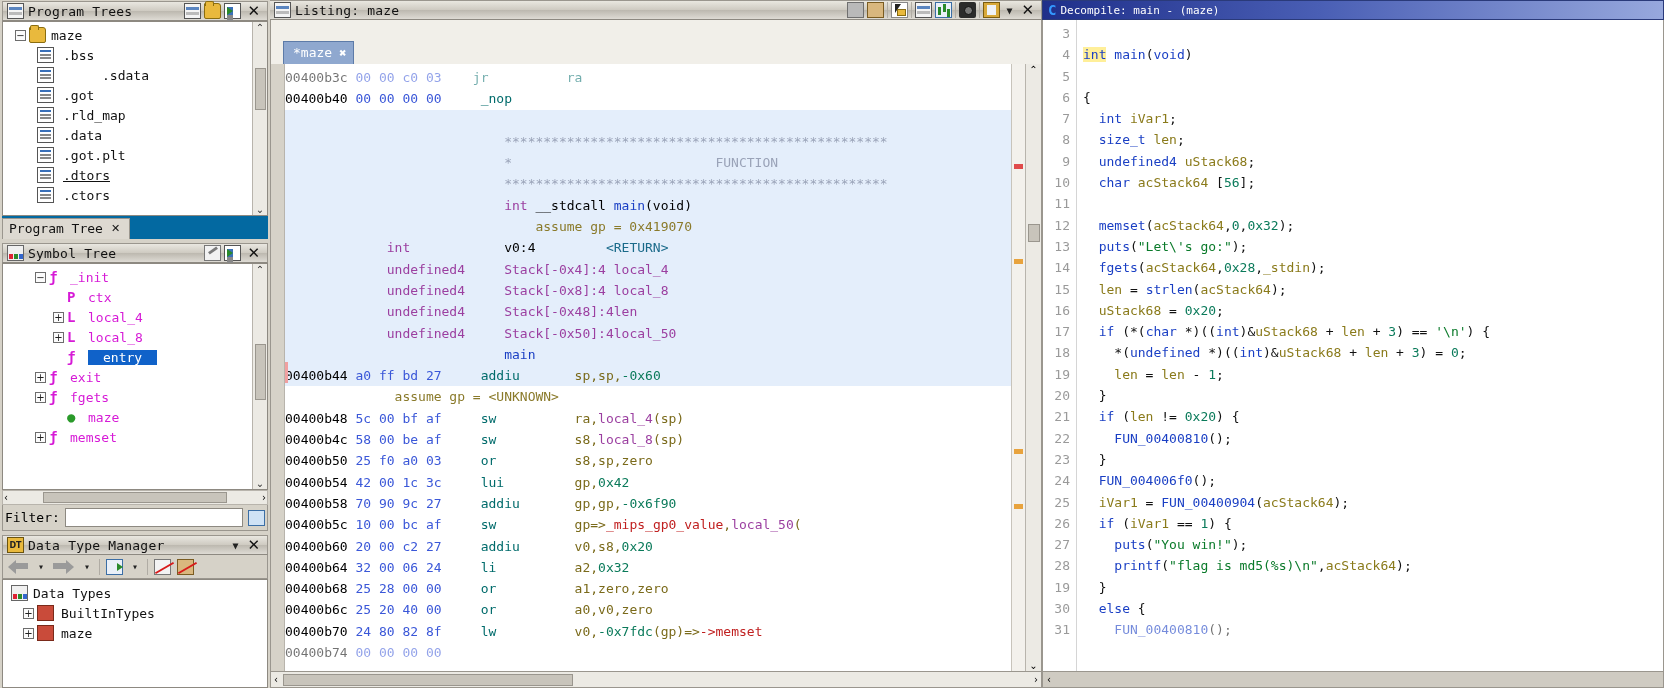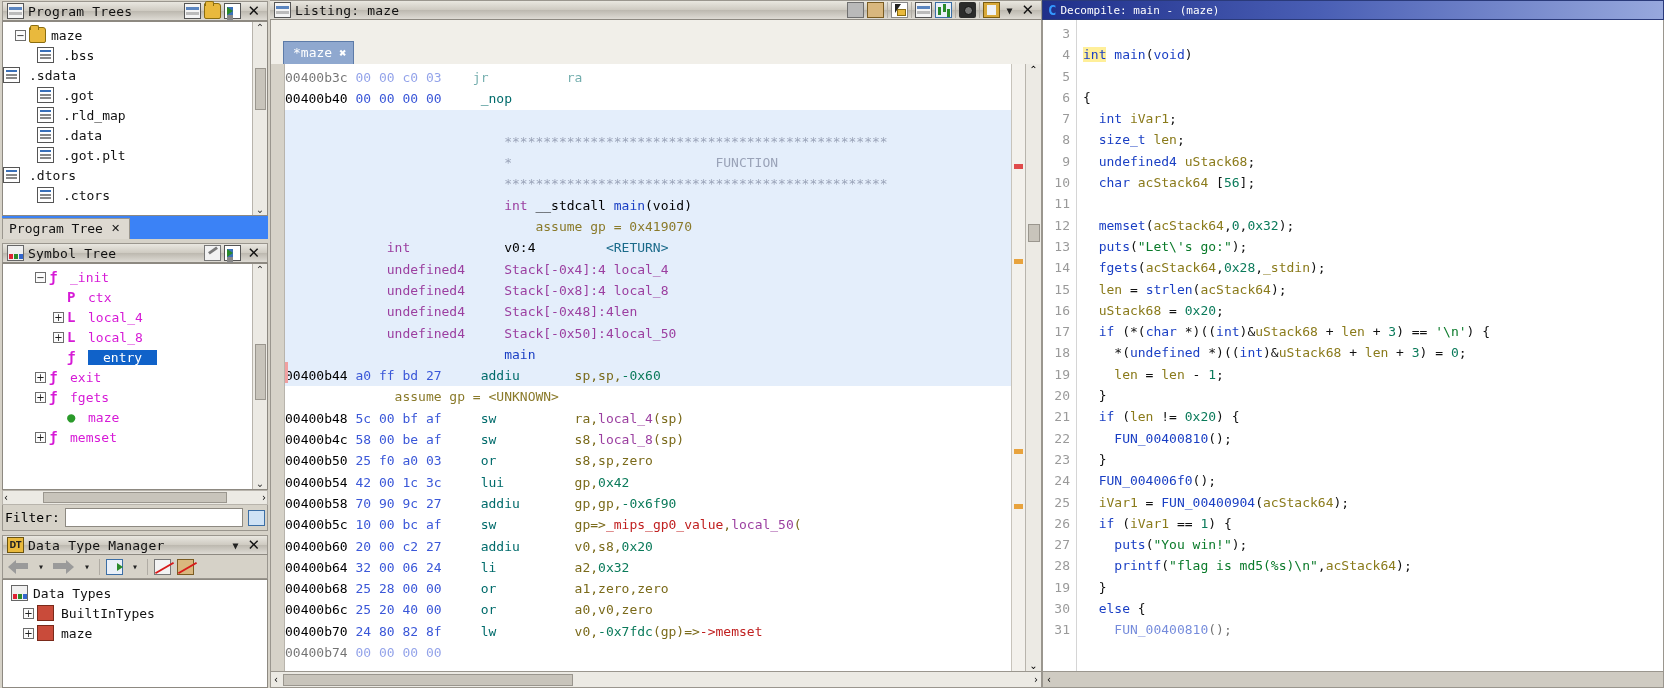"Program Trees" .sect { background: #3b82f6 -> #0369a1 }
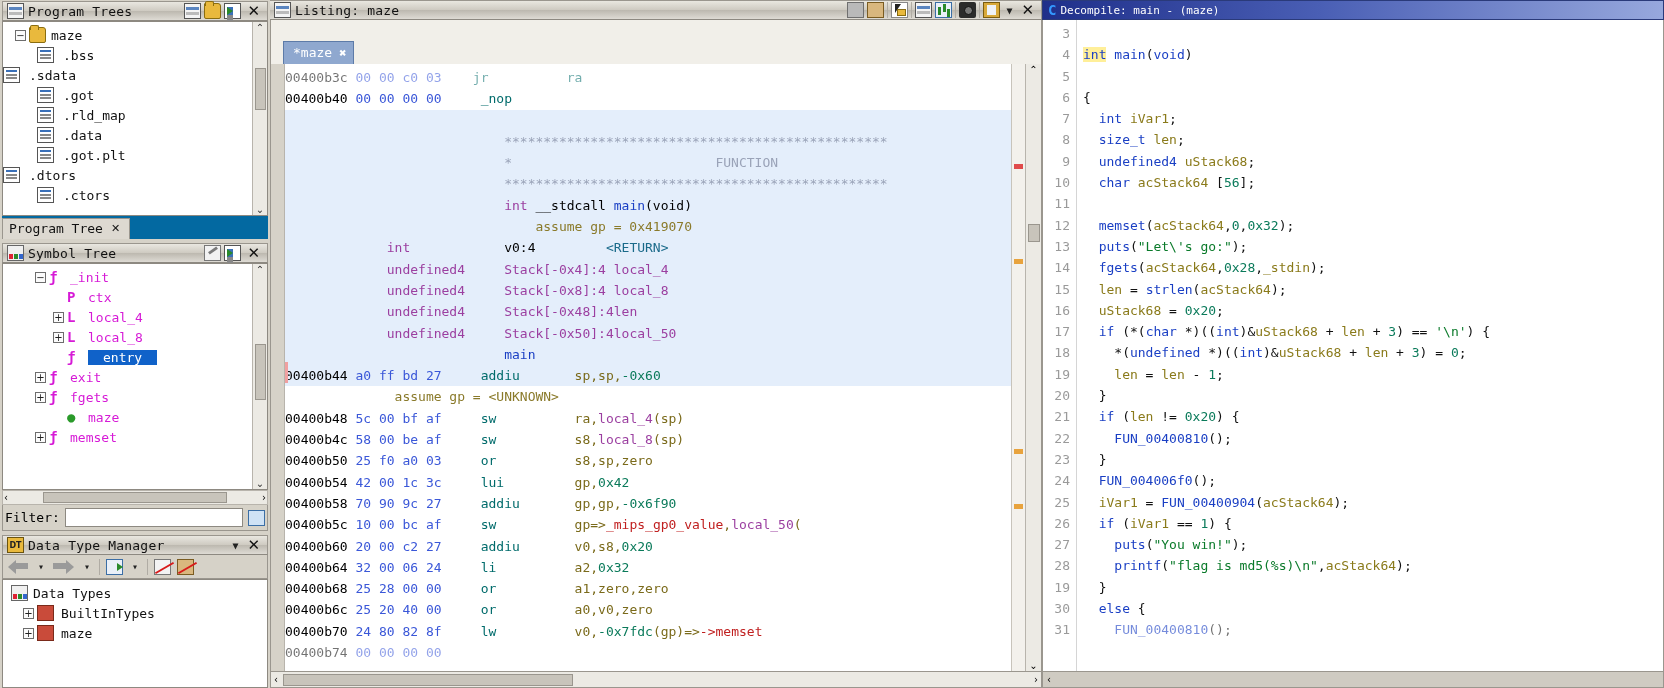".sdata" div.trow { gap: none -> 39px; padding-left: none -> 34px }
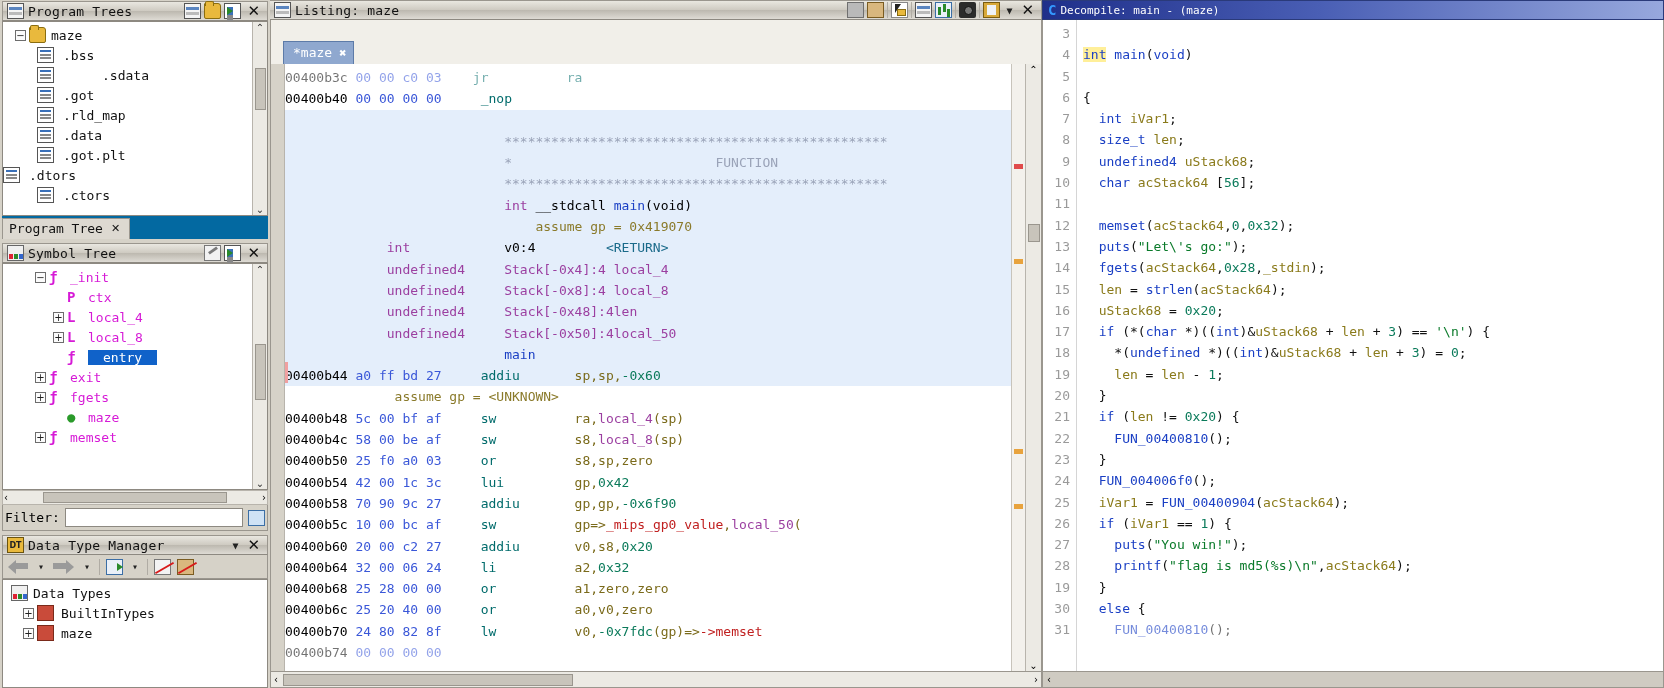".dtors" div.trow { padding-left: none -> 34px; text-decoration: none -> underline }
